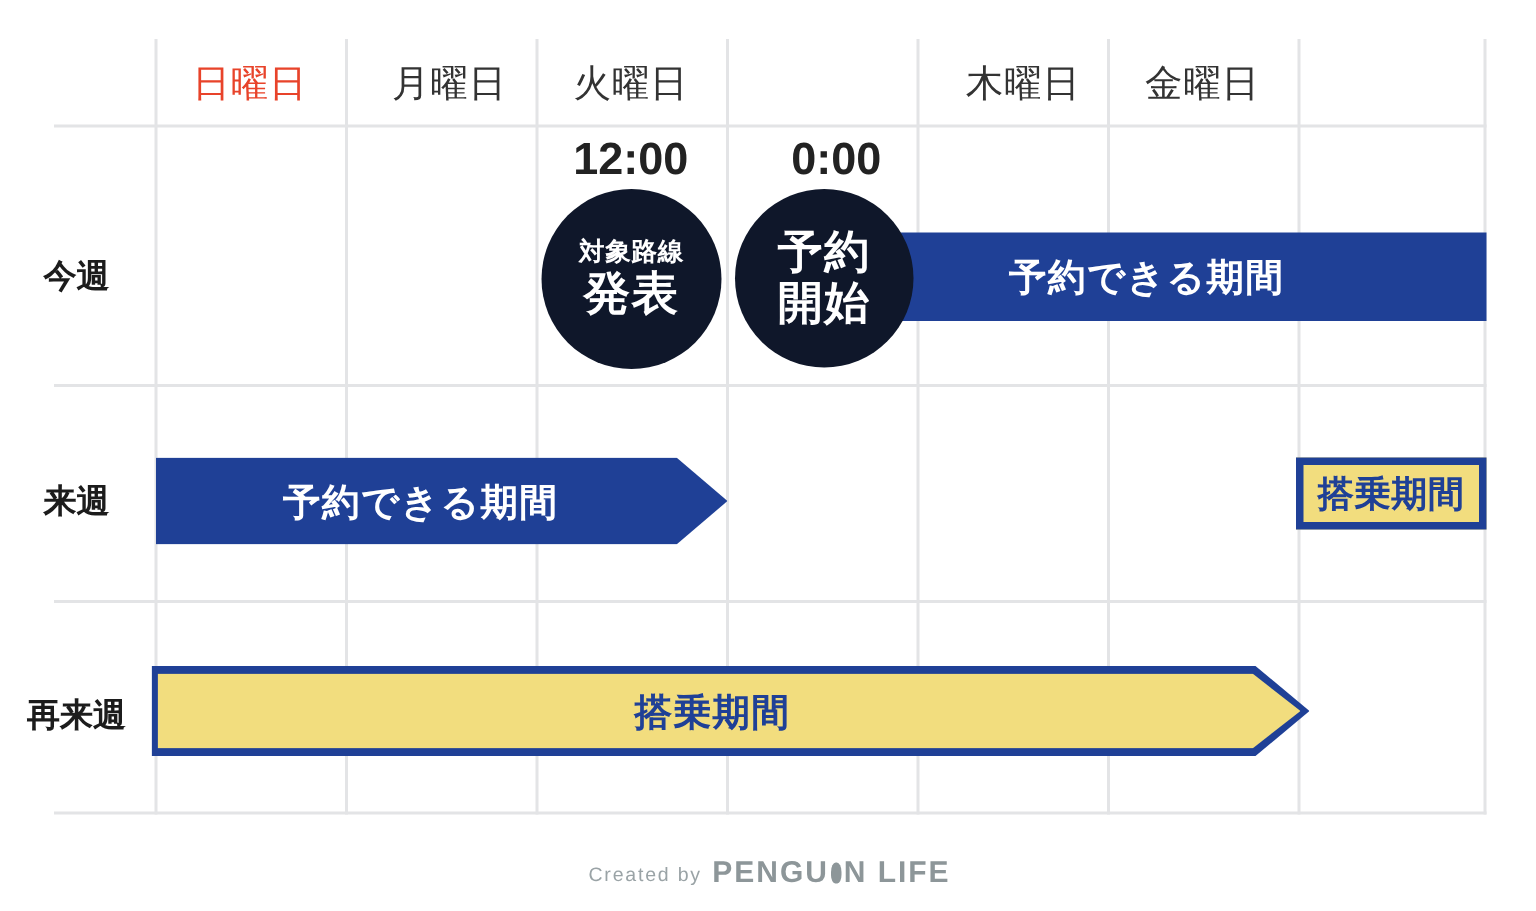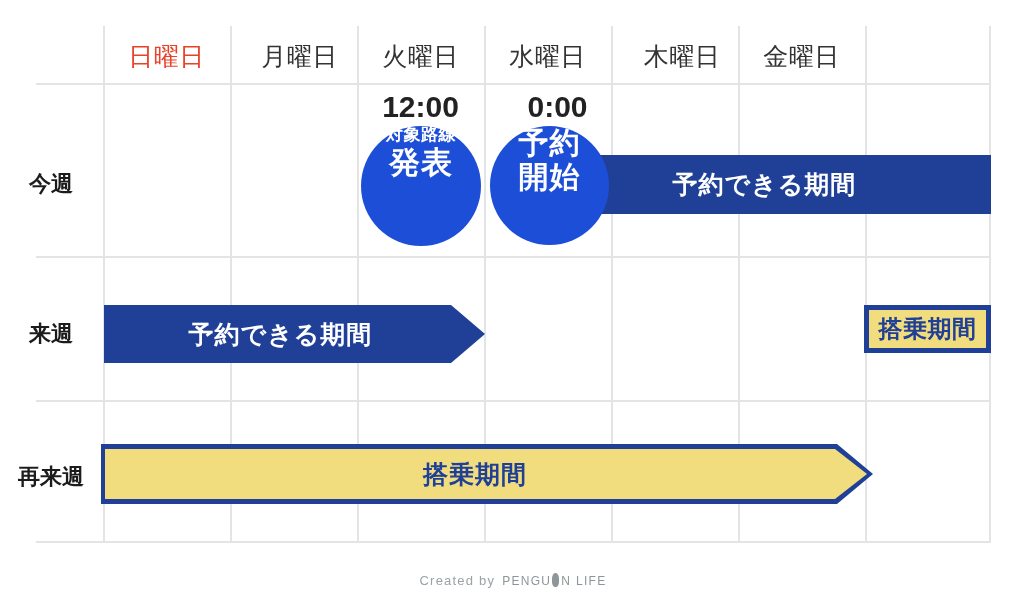"水曜日" div.dayhead { html: <div>水曜日</div> -> none }
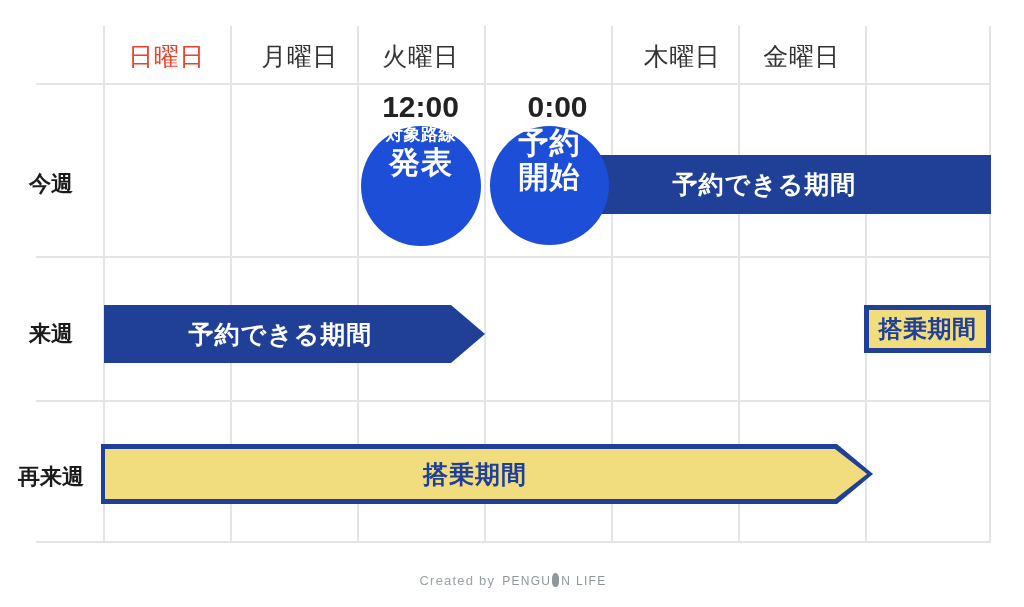"対象路線" .circle { background: #1d4ed8 -> #0f172a; justify-content: flex-start -> center }
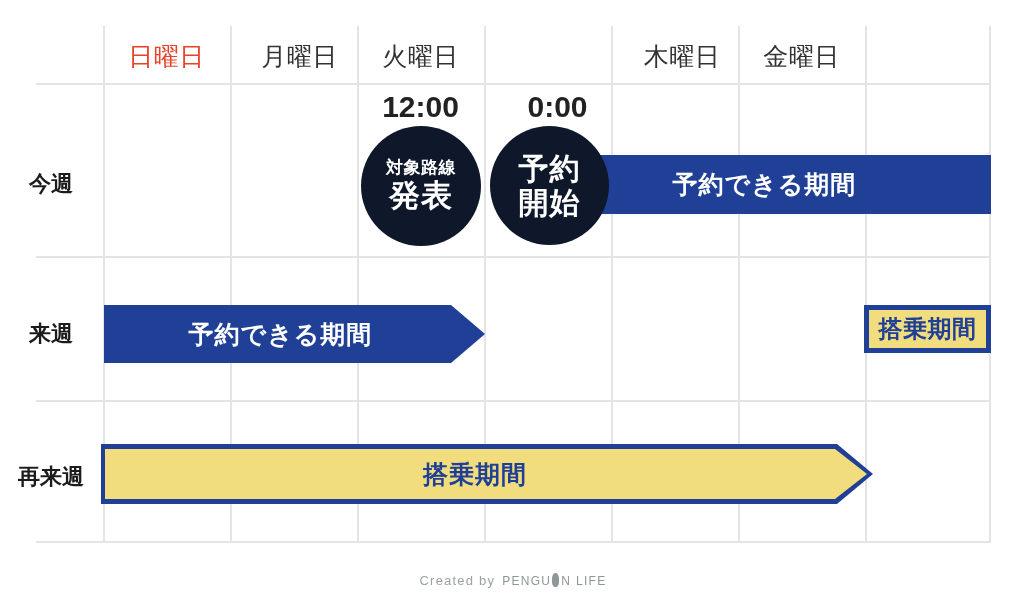"PENGU" .credit .brand { font-size: 12px -> 20px; font-weight: normal -> bold }
